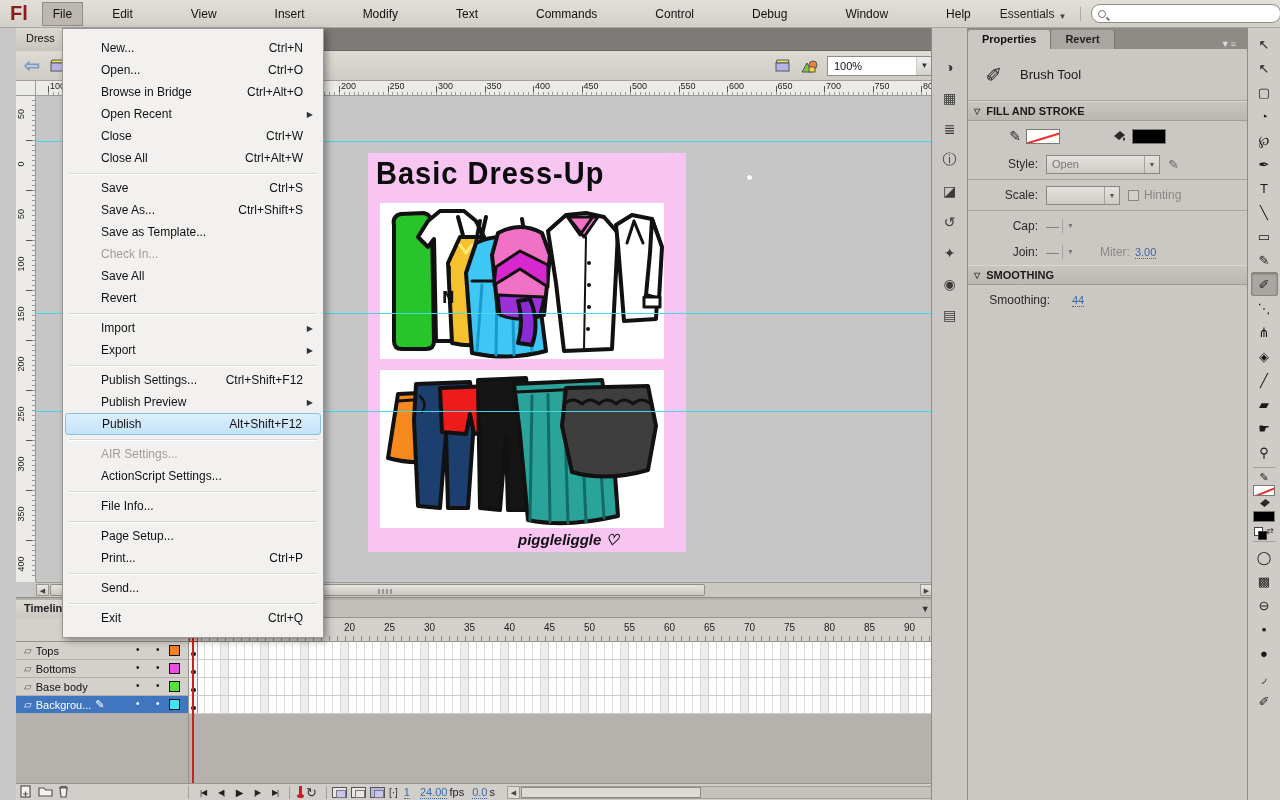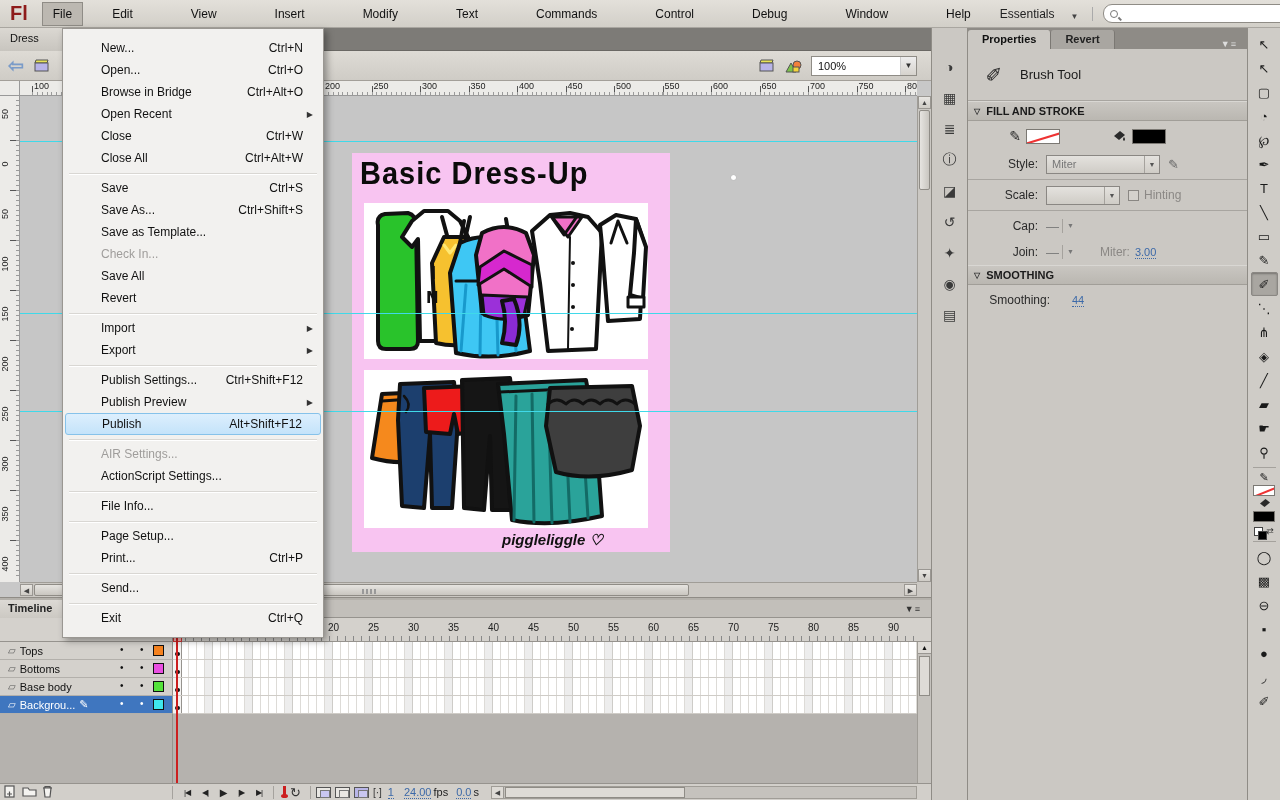"Essentials" .workspace { gap: 16px -> 4px }
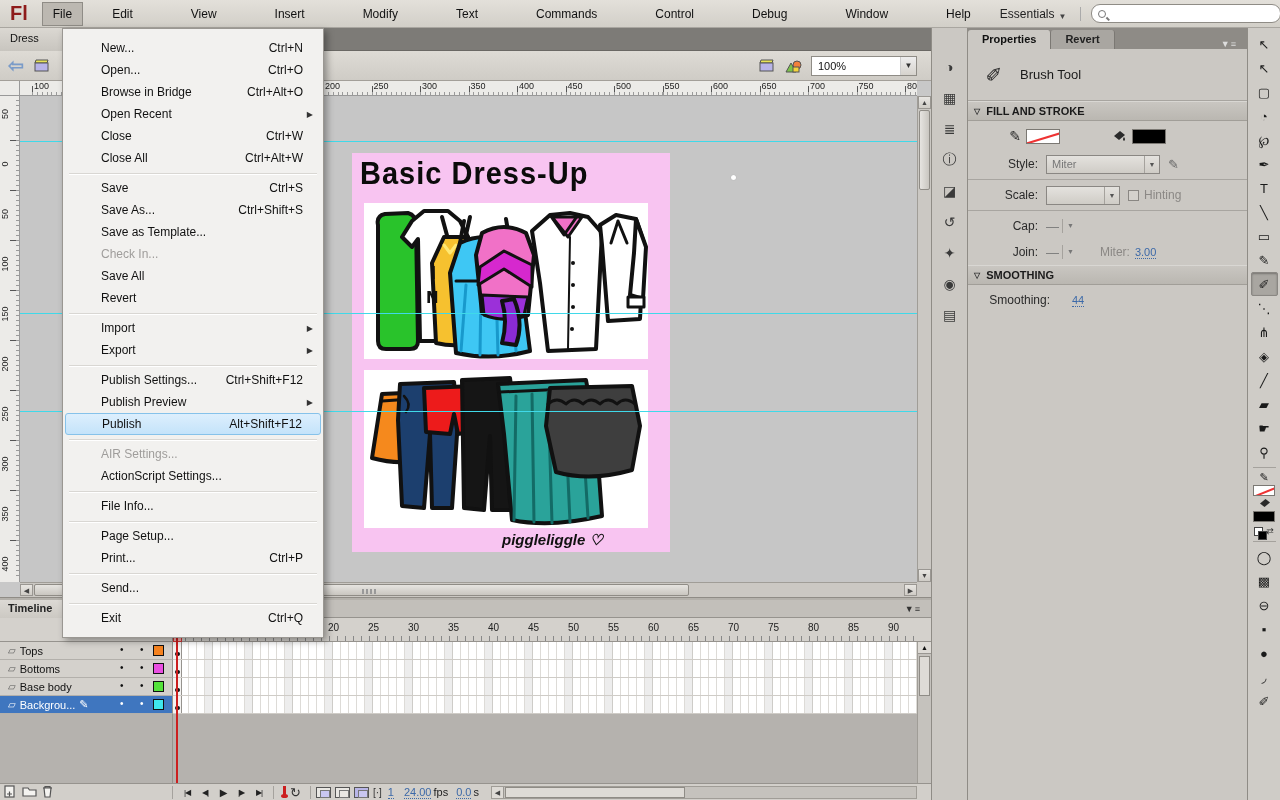"Dress" .left-col { left: 0 -> 16px }
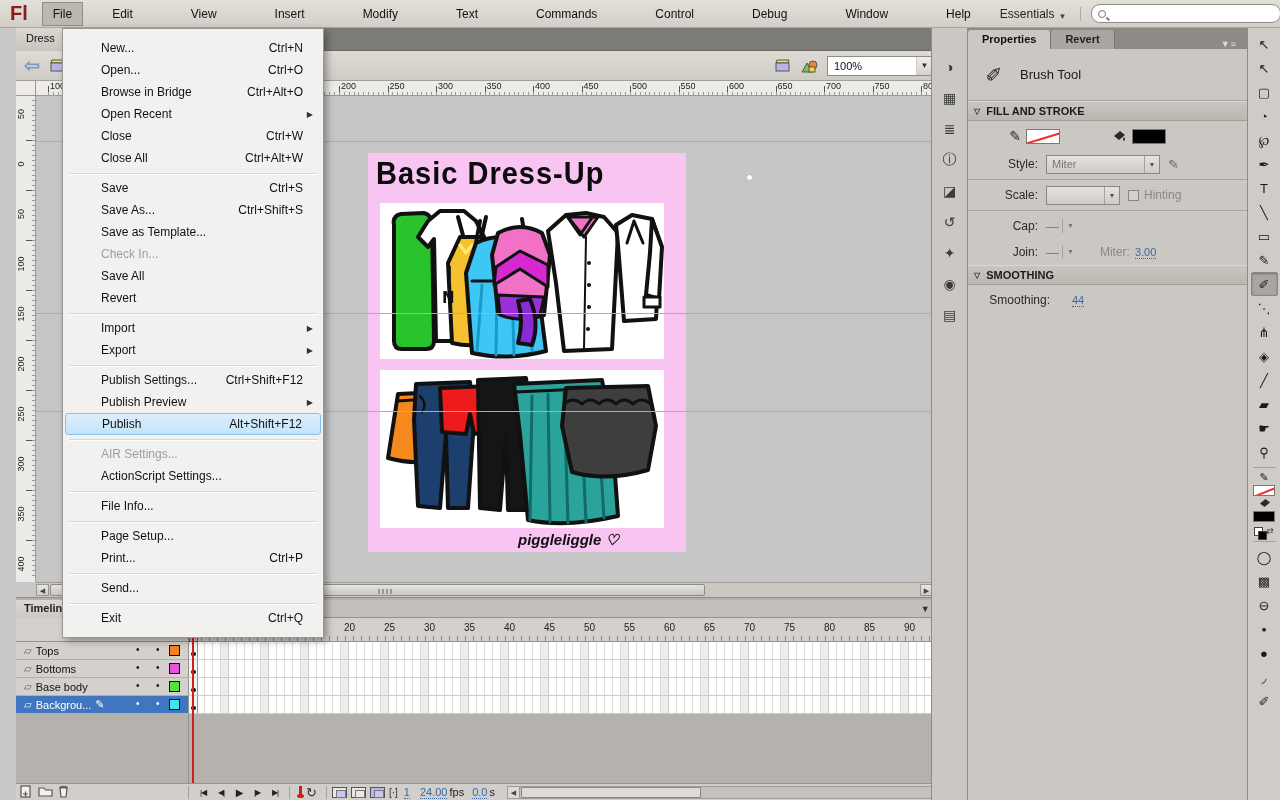"Miter" span { text: Miter -> Open }
